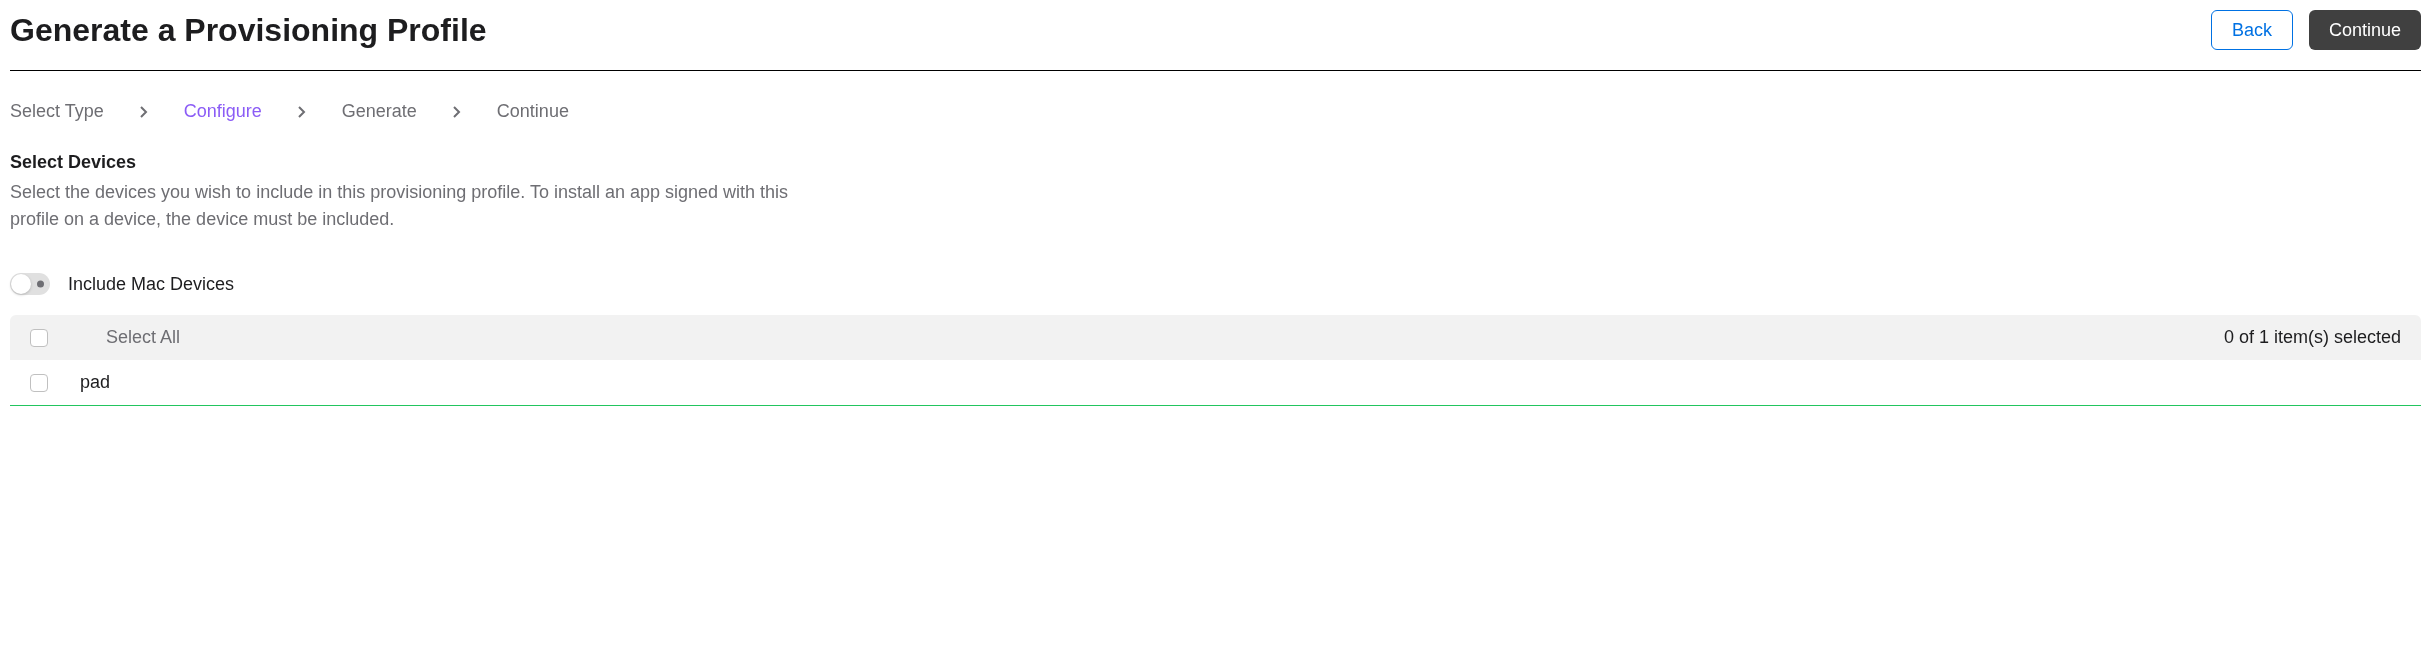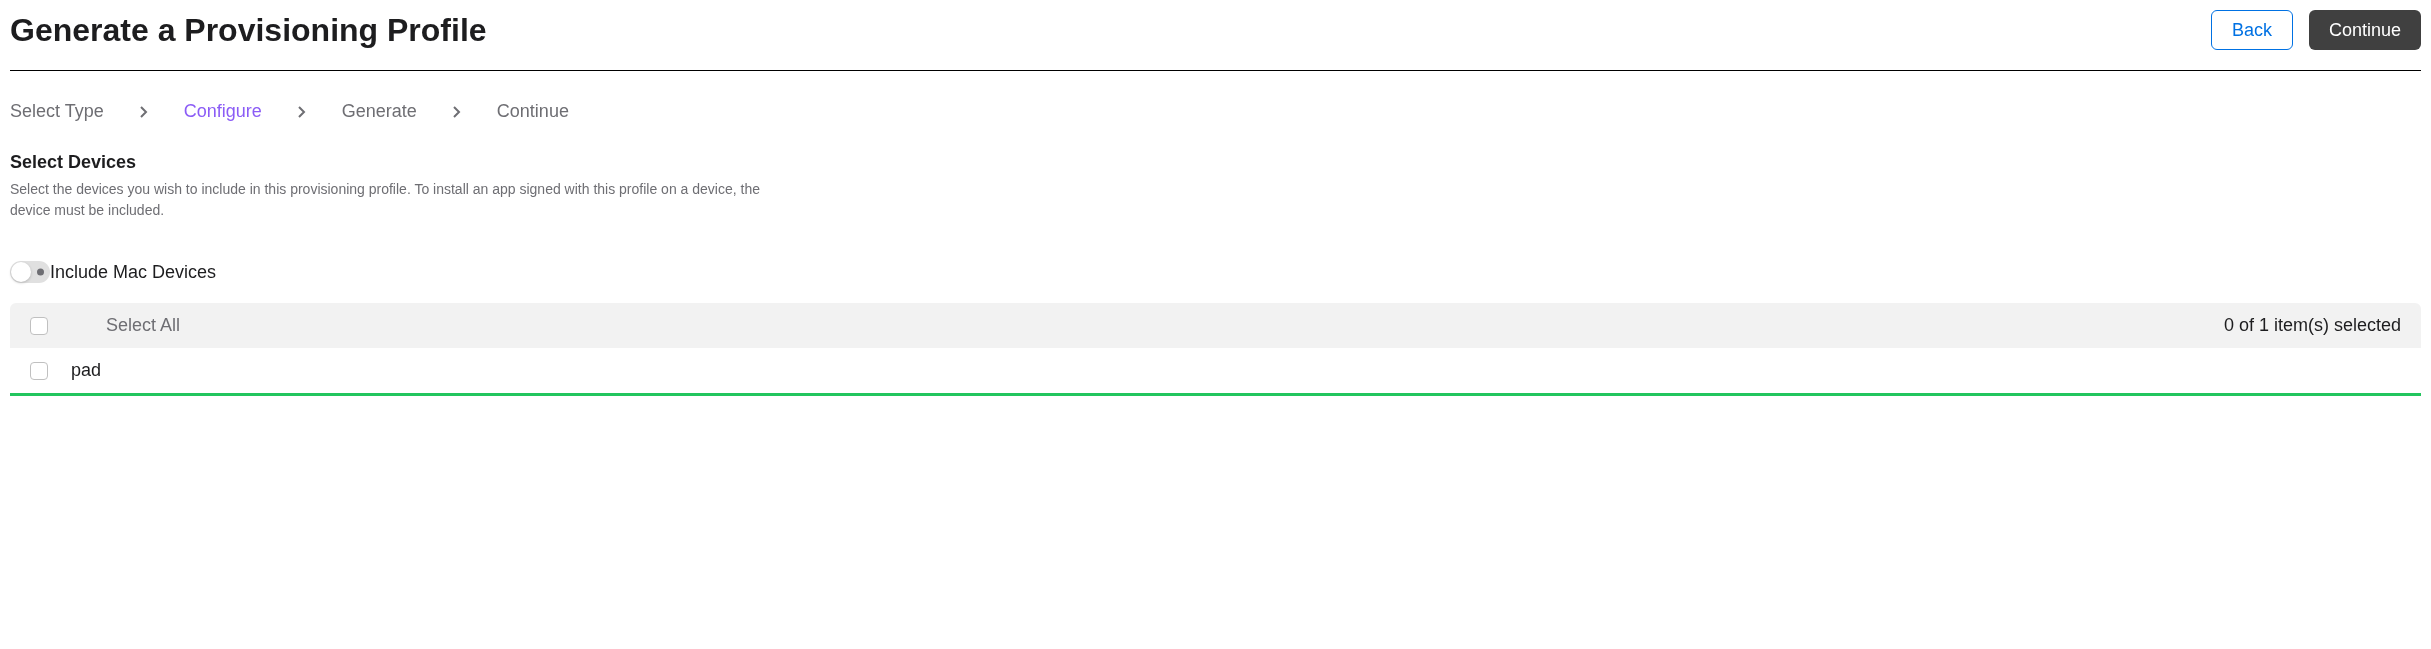"Select the devices you wish" .section-desc { font-size: 14px -> 18px }
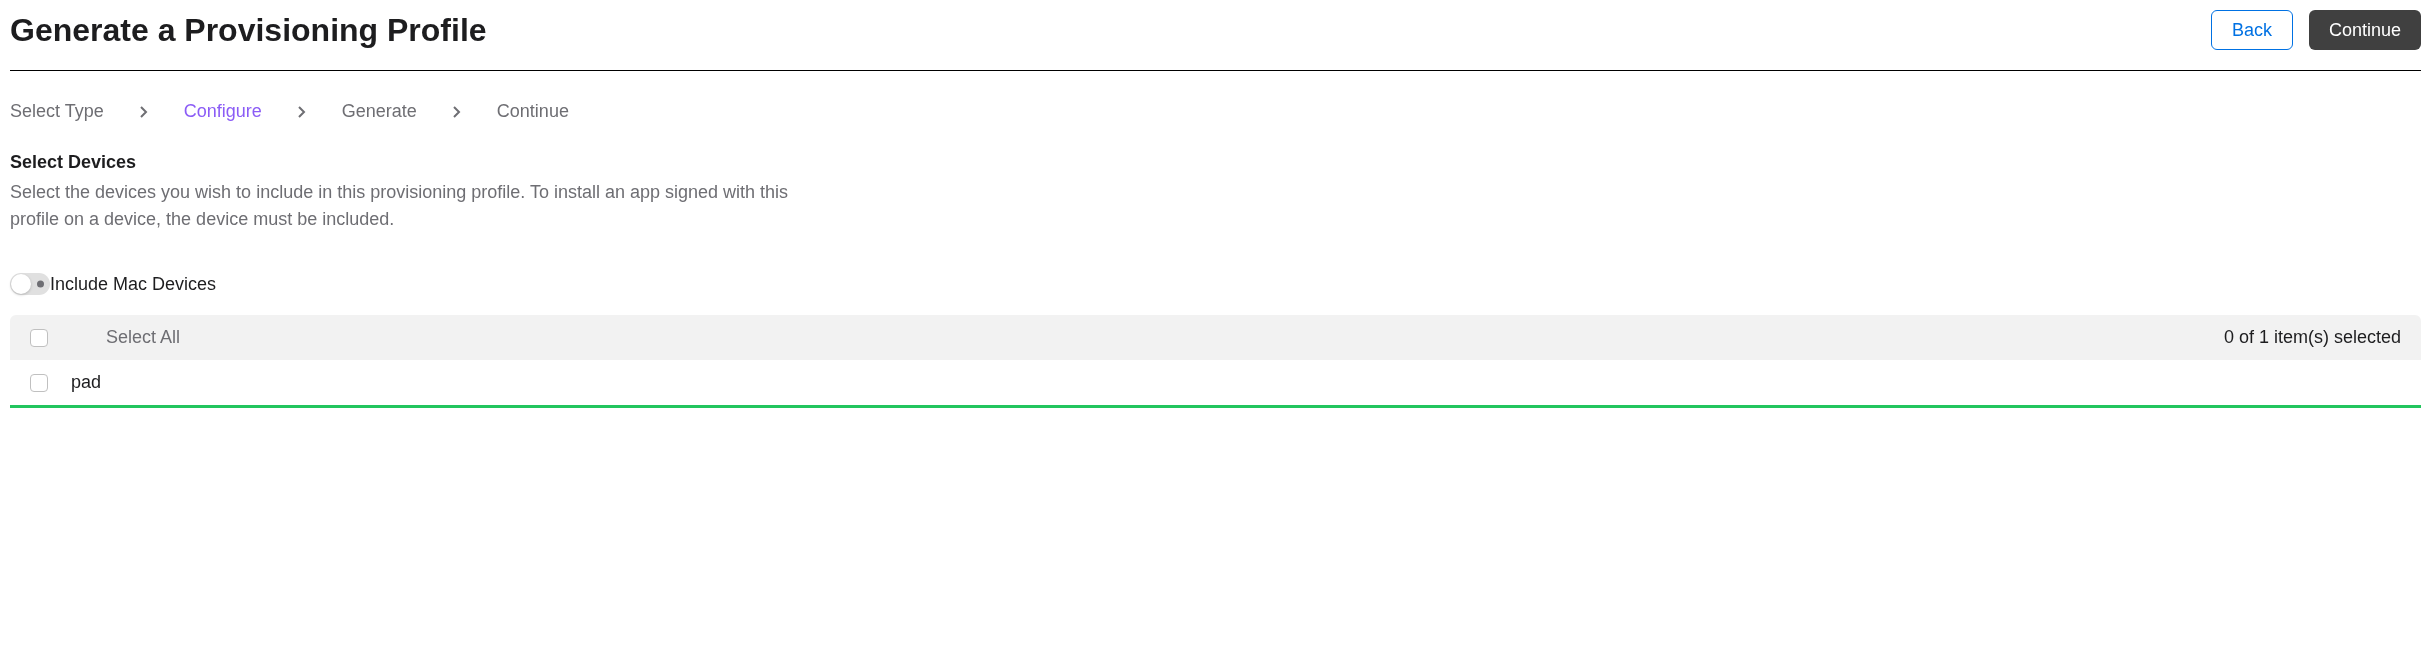"Include Mac Devices" .toggle-row { gap: none -> 18px }
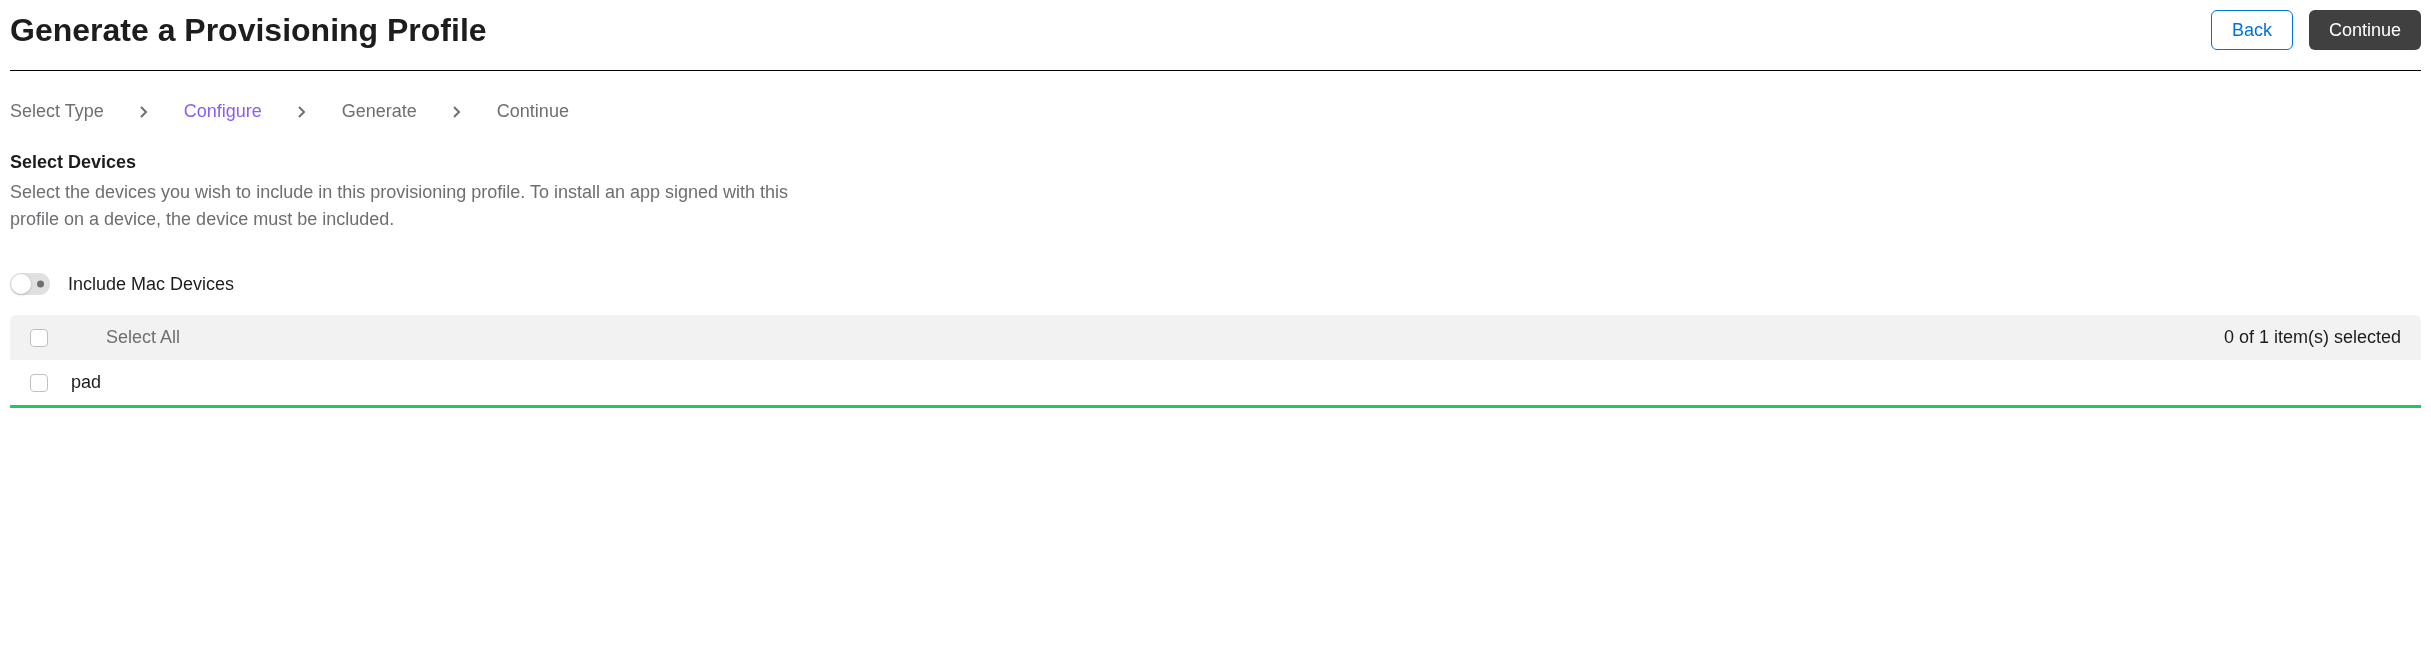"pad" .list-item { border-bottom: 3px solid #22c55e -> 1px solid #22c55e; gap: 23px -> 32px }
